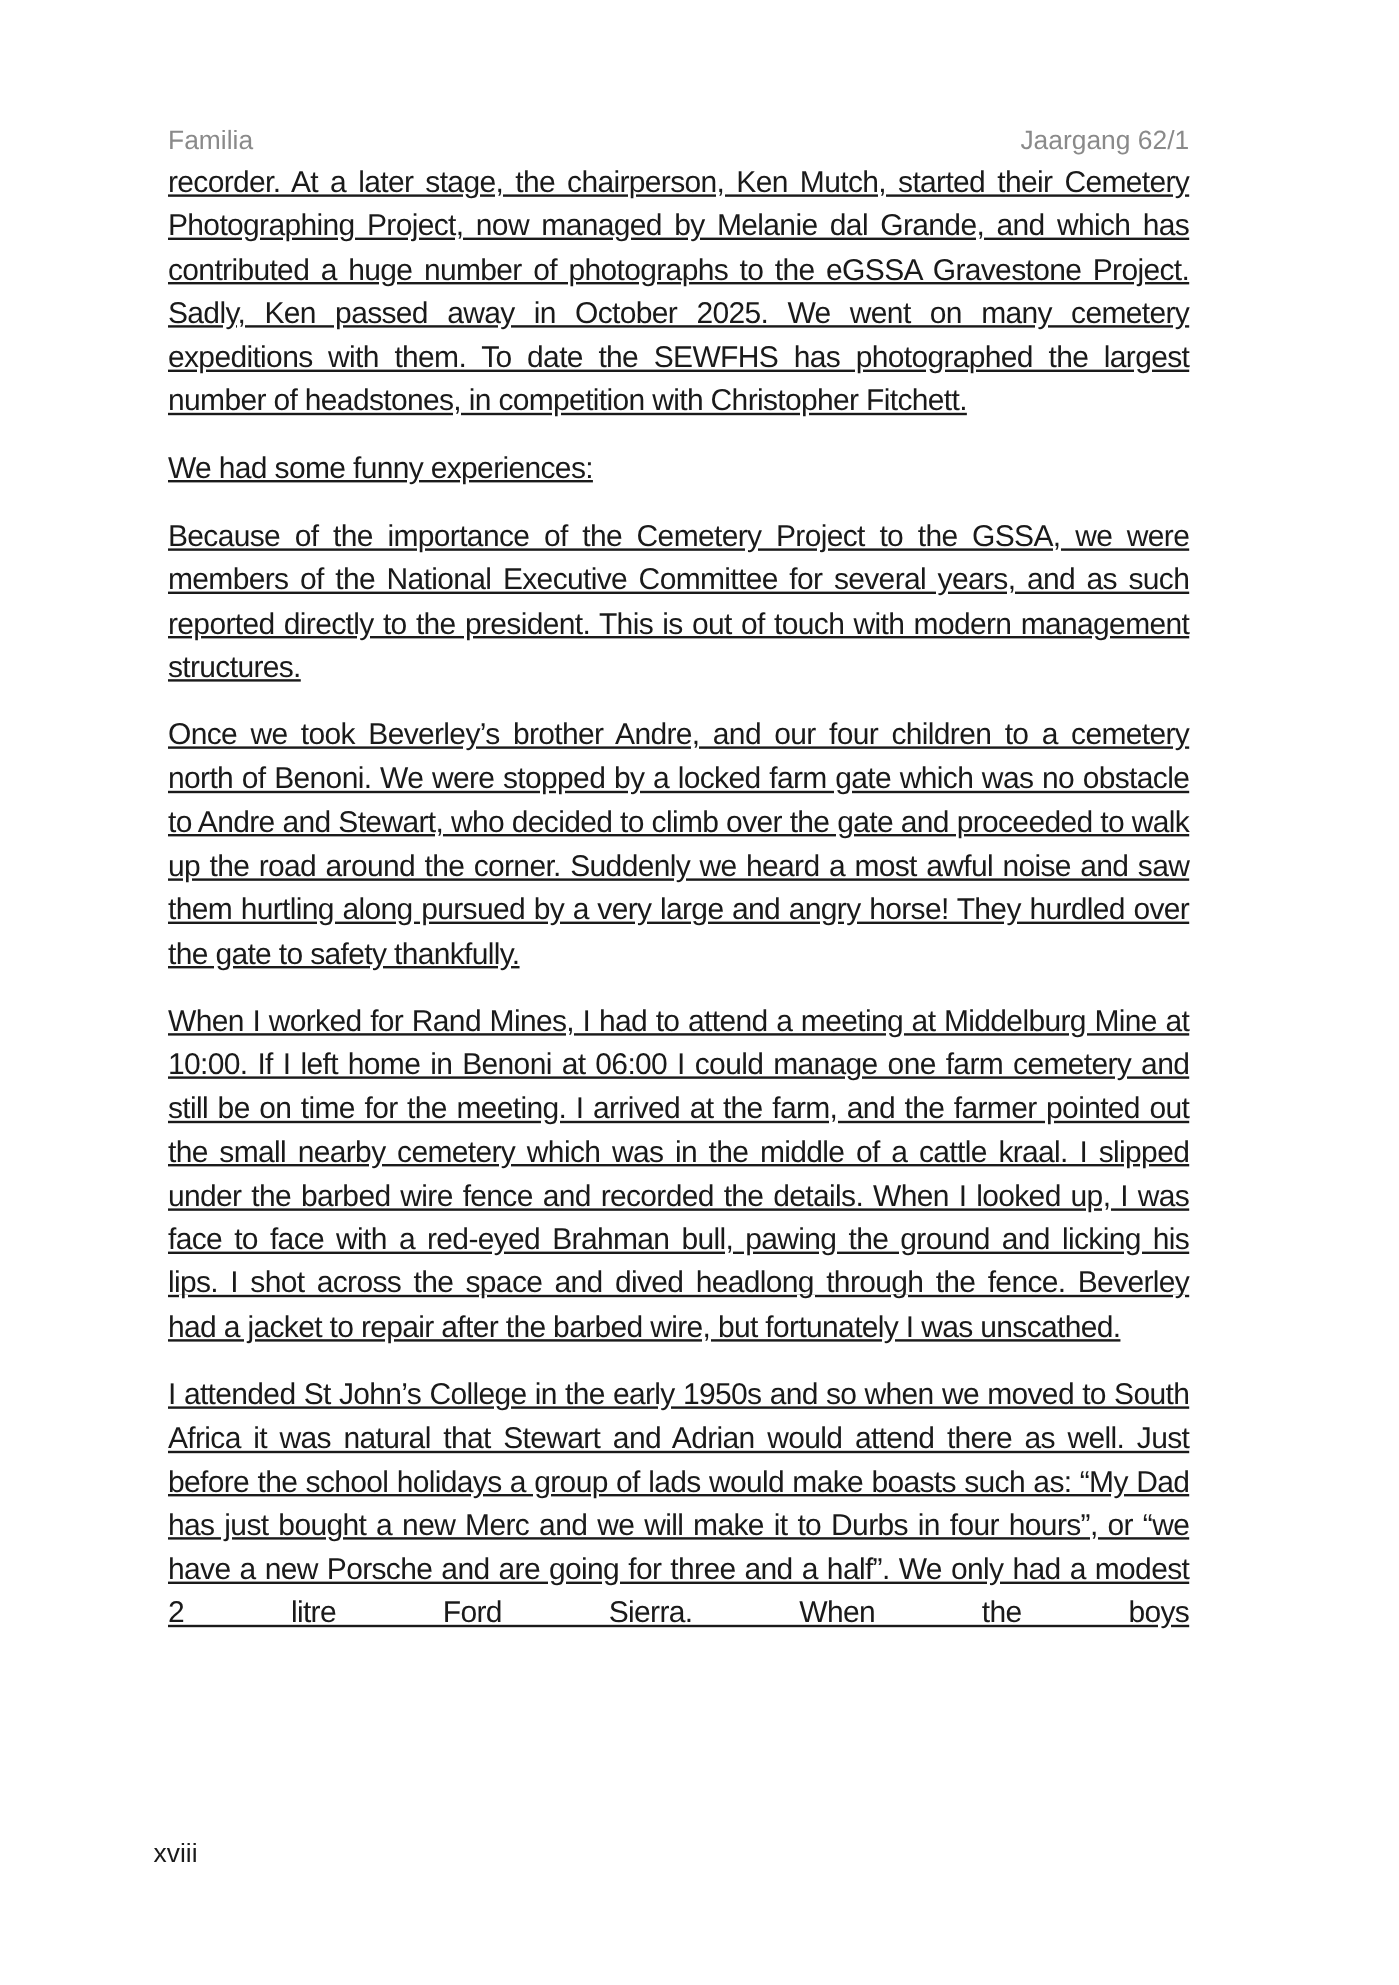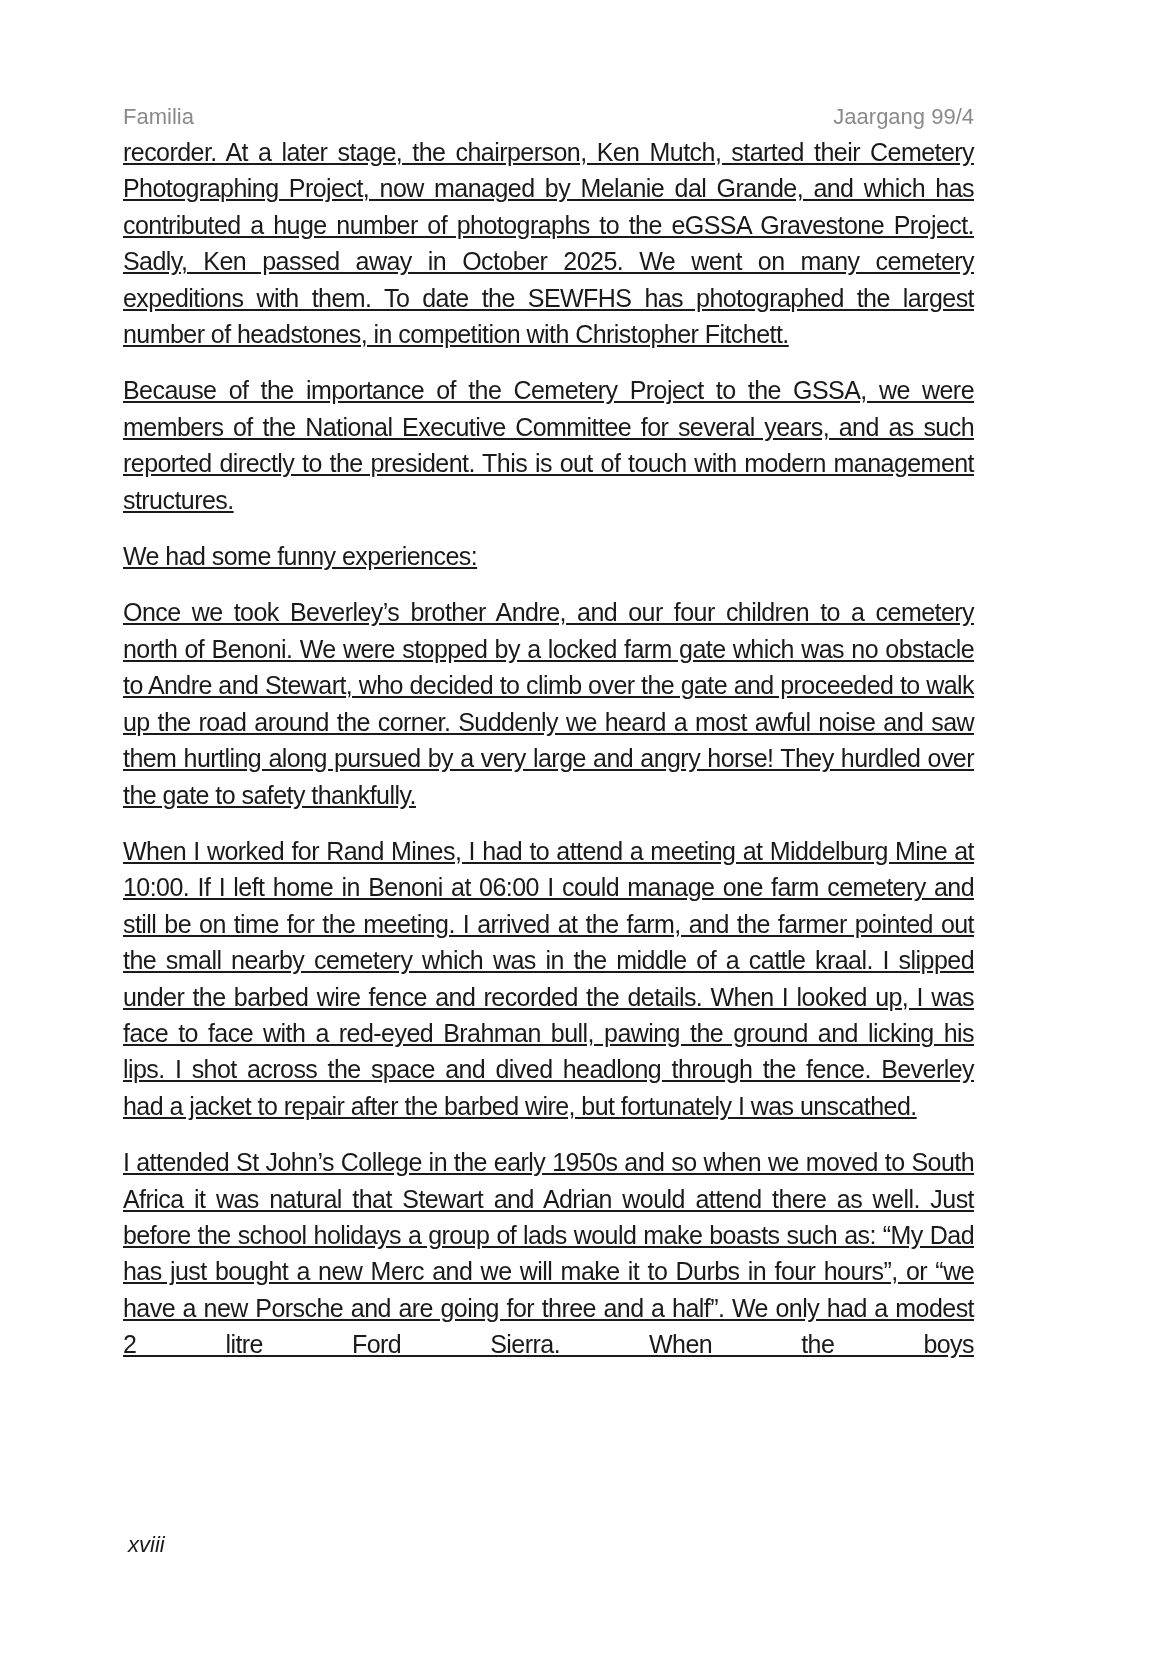"Familia" .page { left: 123px -> 140px }
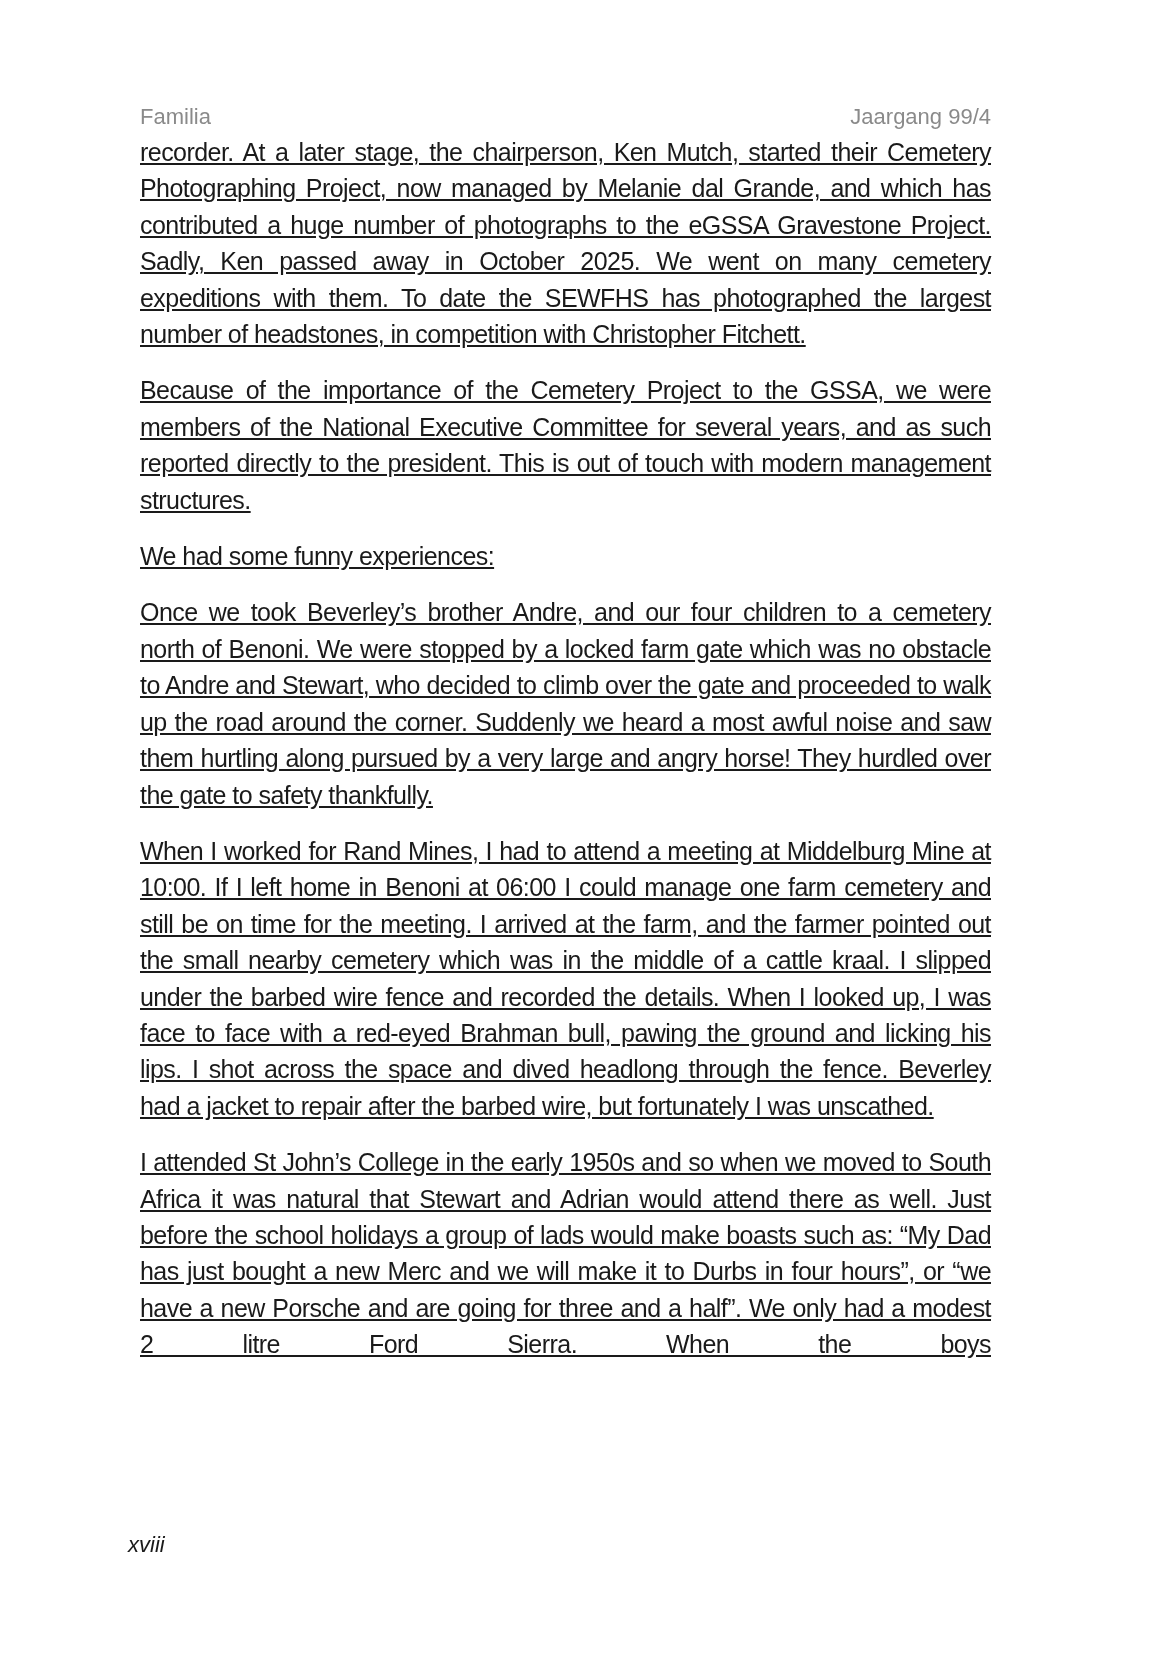"Jaargang 99/4" span { text: 99/4 -> 62/1 }
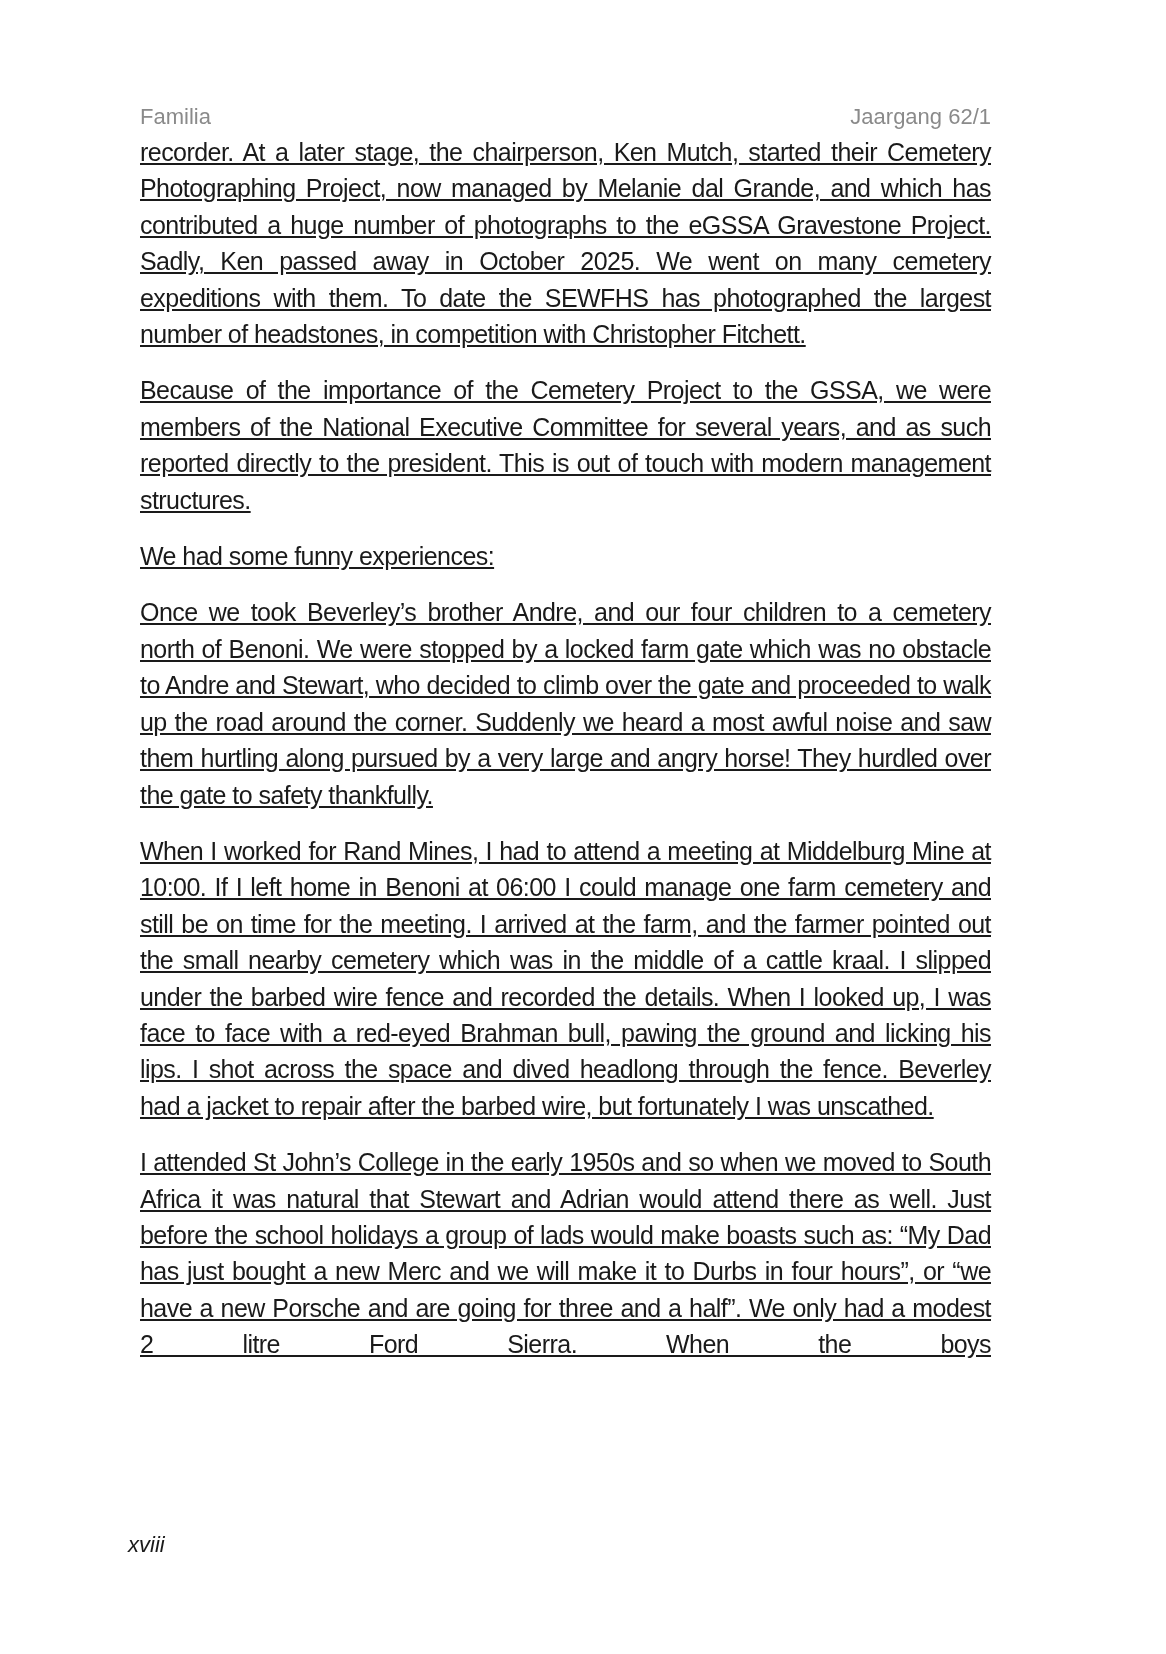"Because of the importance of" p { order: before "We had some funny experiences:" -> after "We had some funny experiences:" }
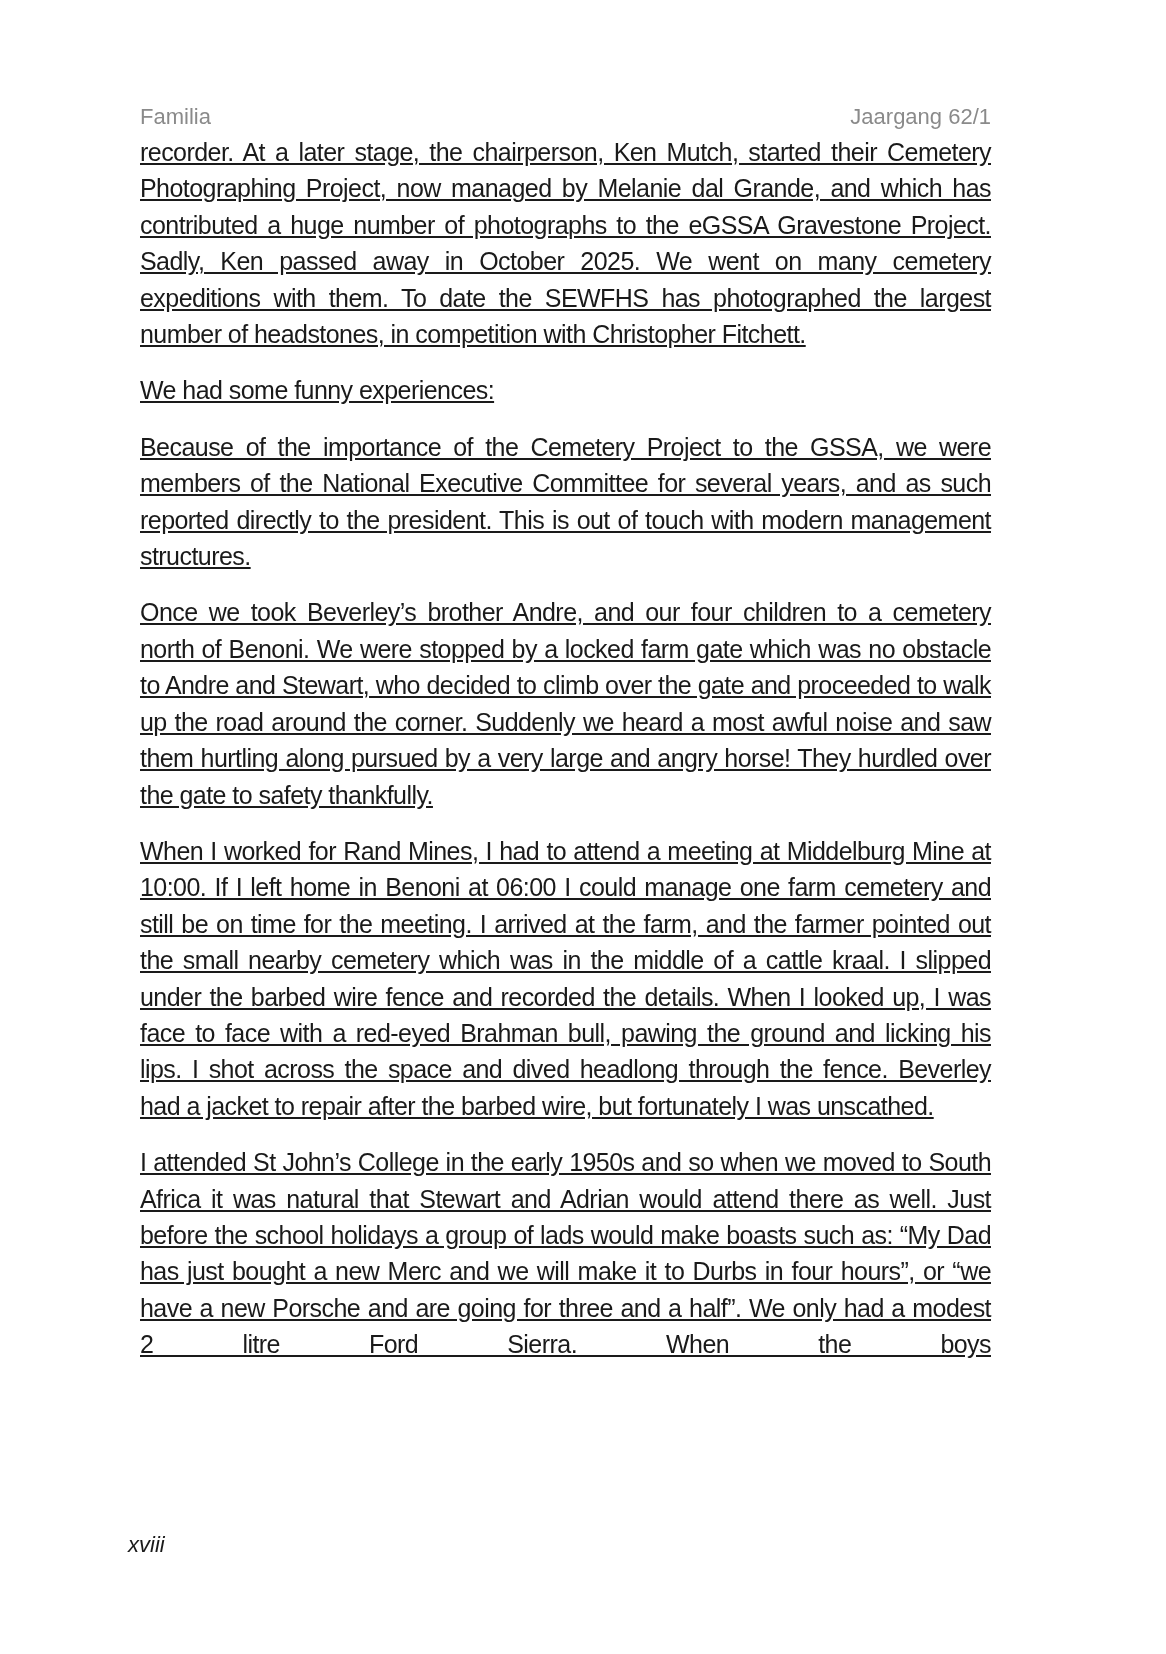"xviii" .page-number { font-style: italic -> none }
